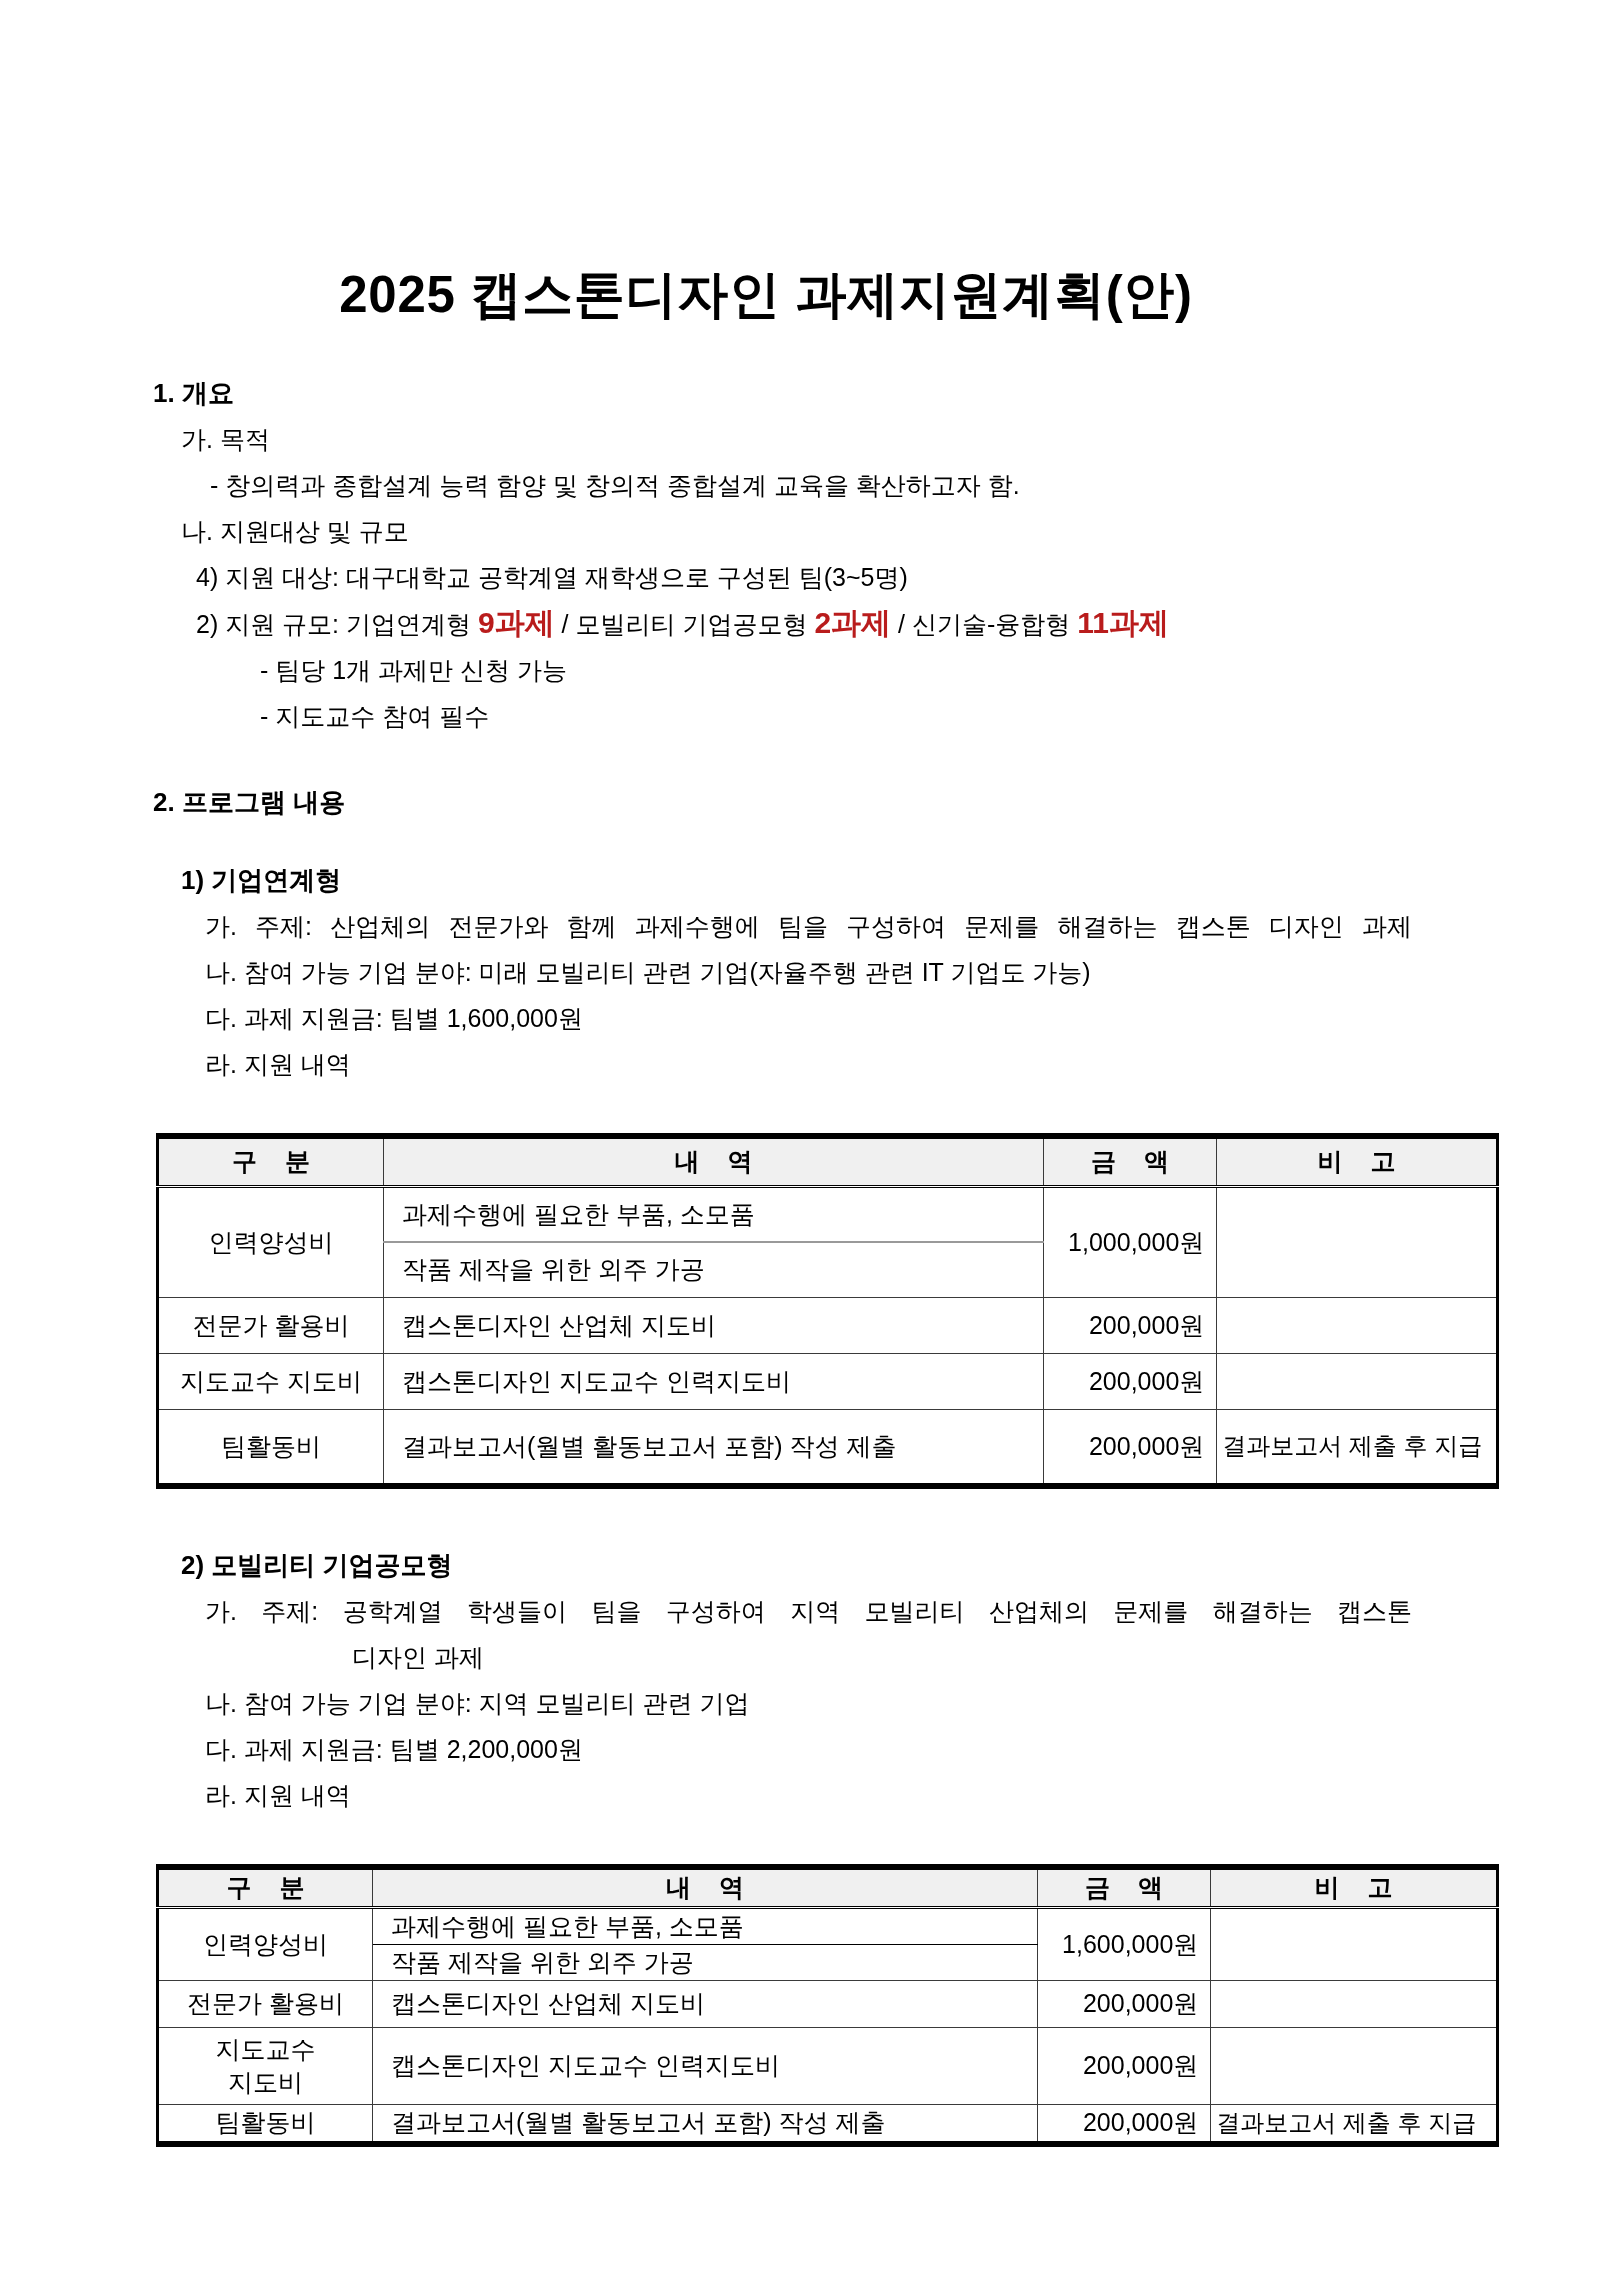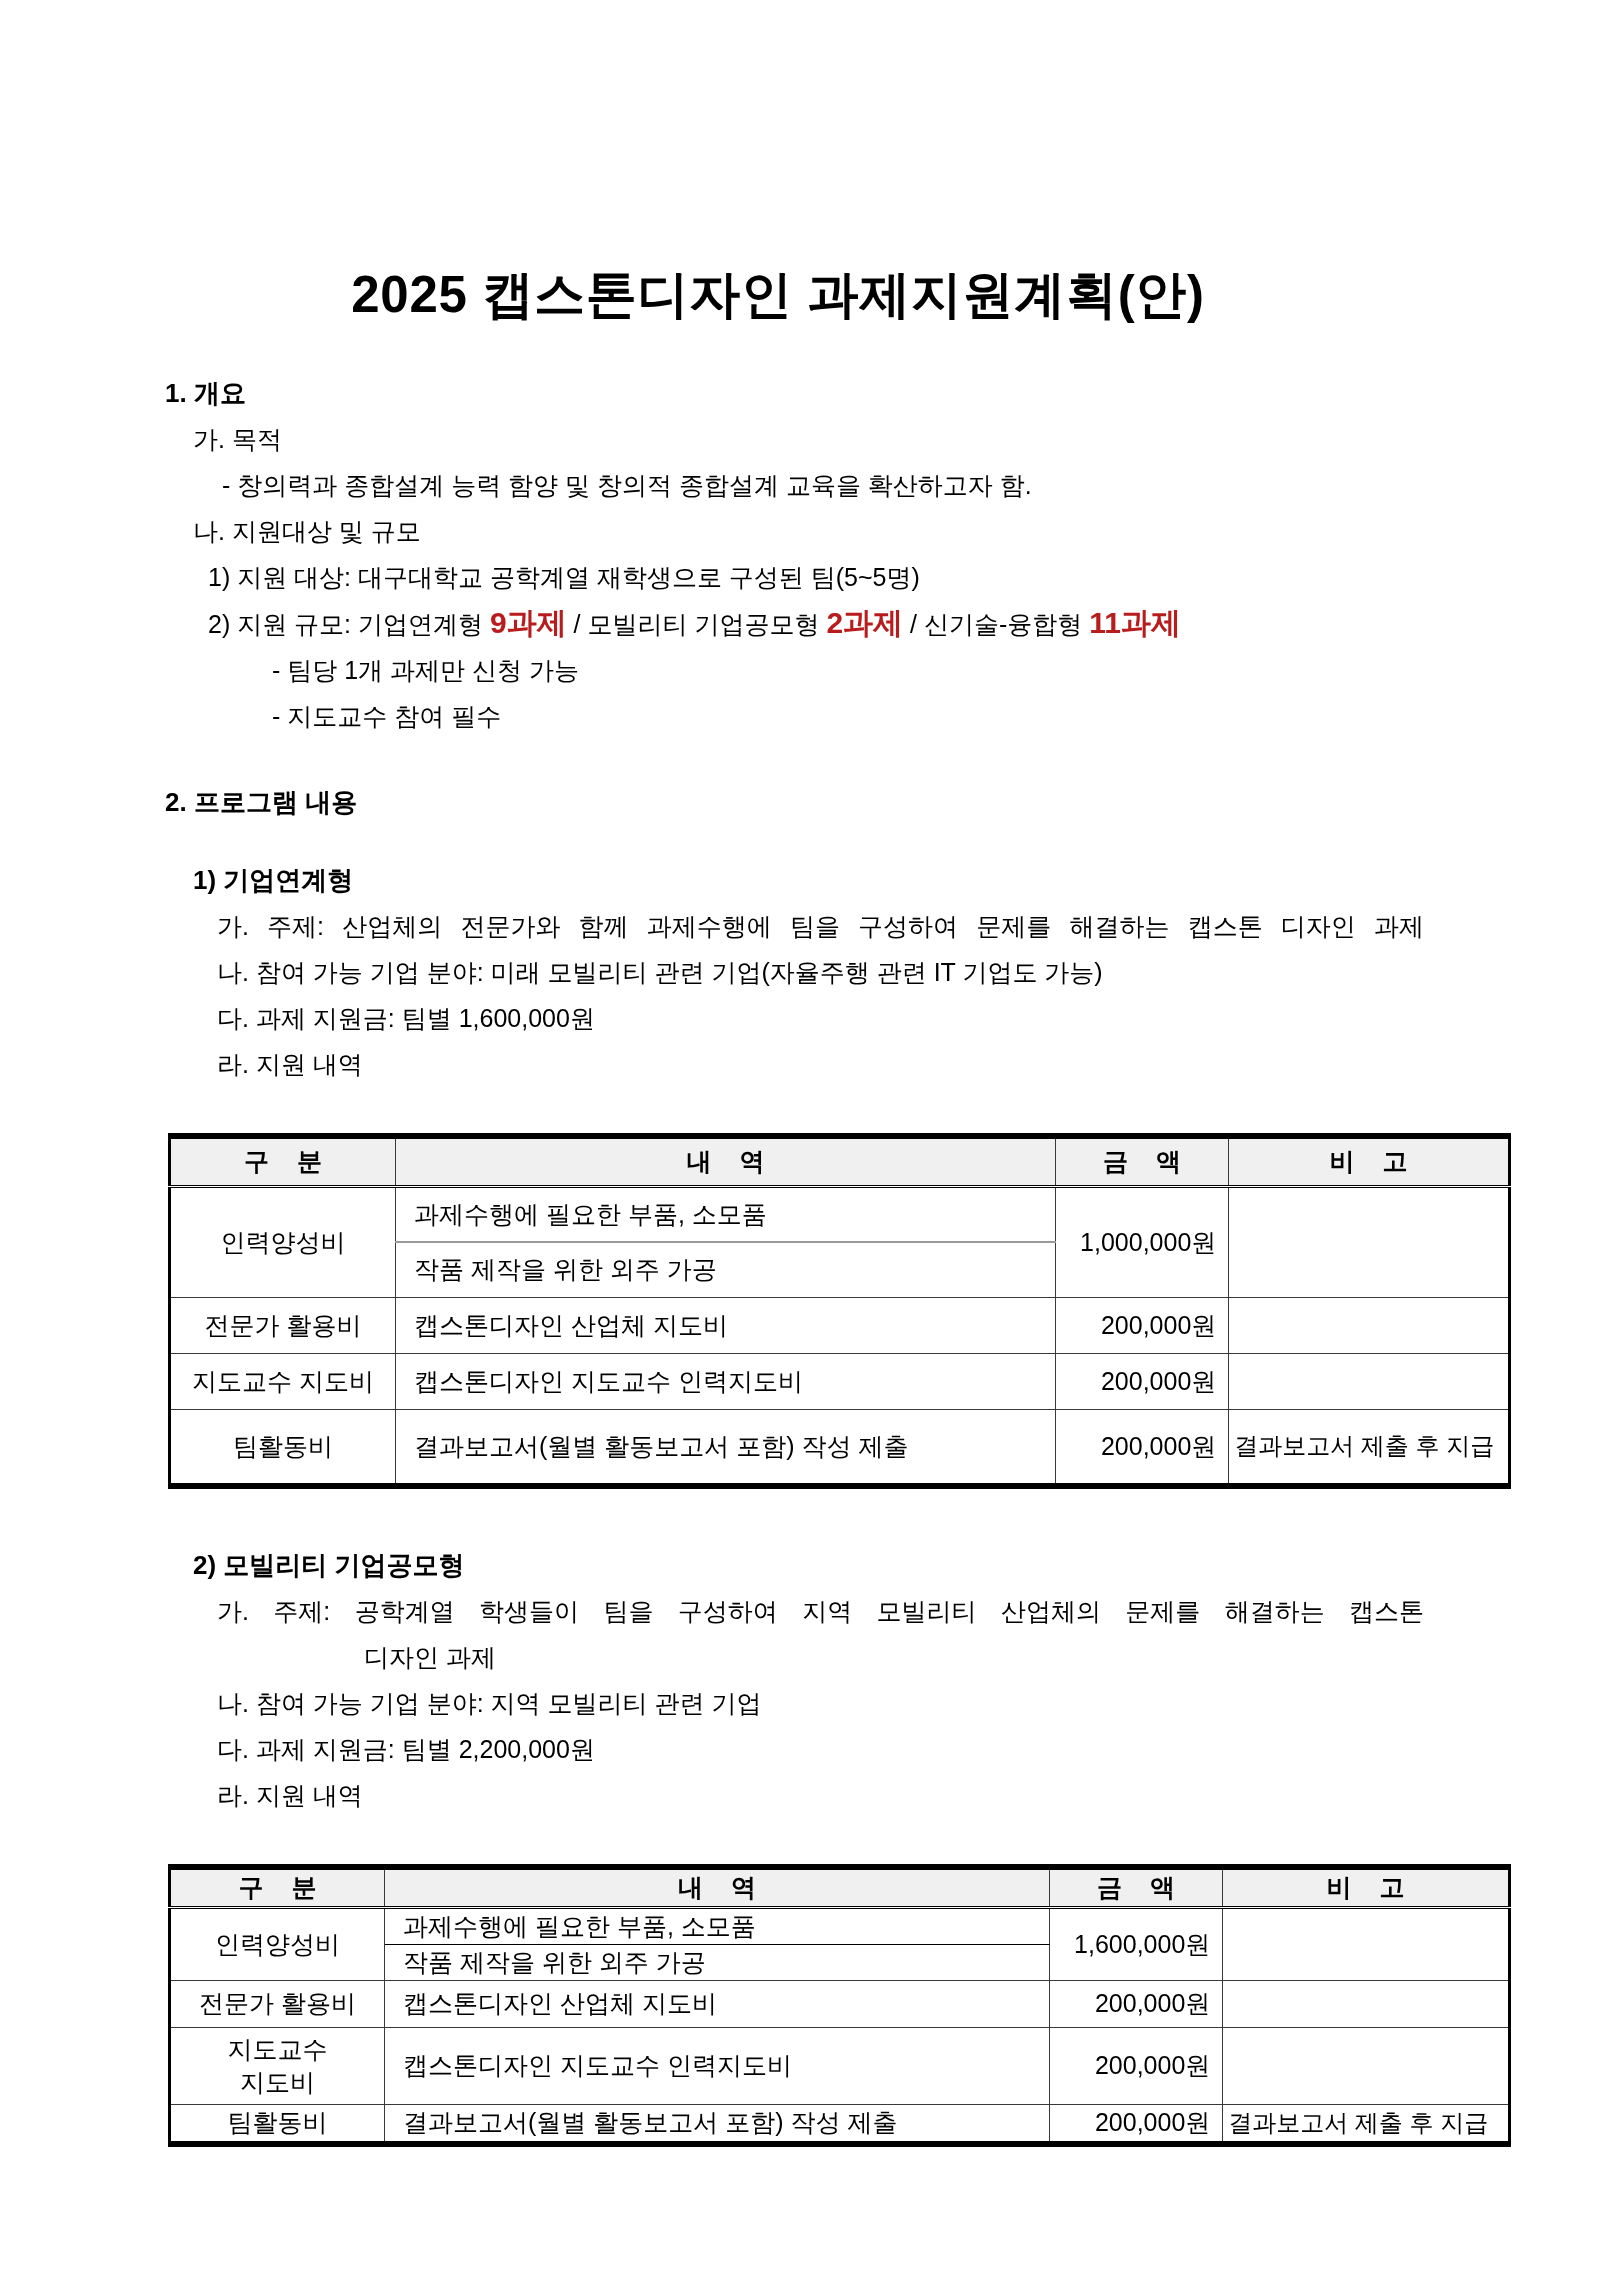"2025 캡스톤디자인 과제지원계획(안)" .page { padding-left: 12px -> none }
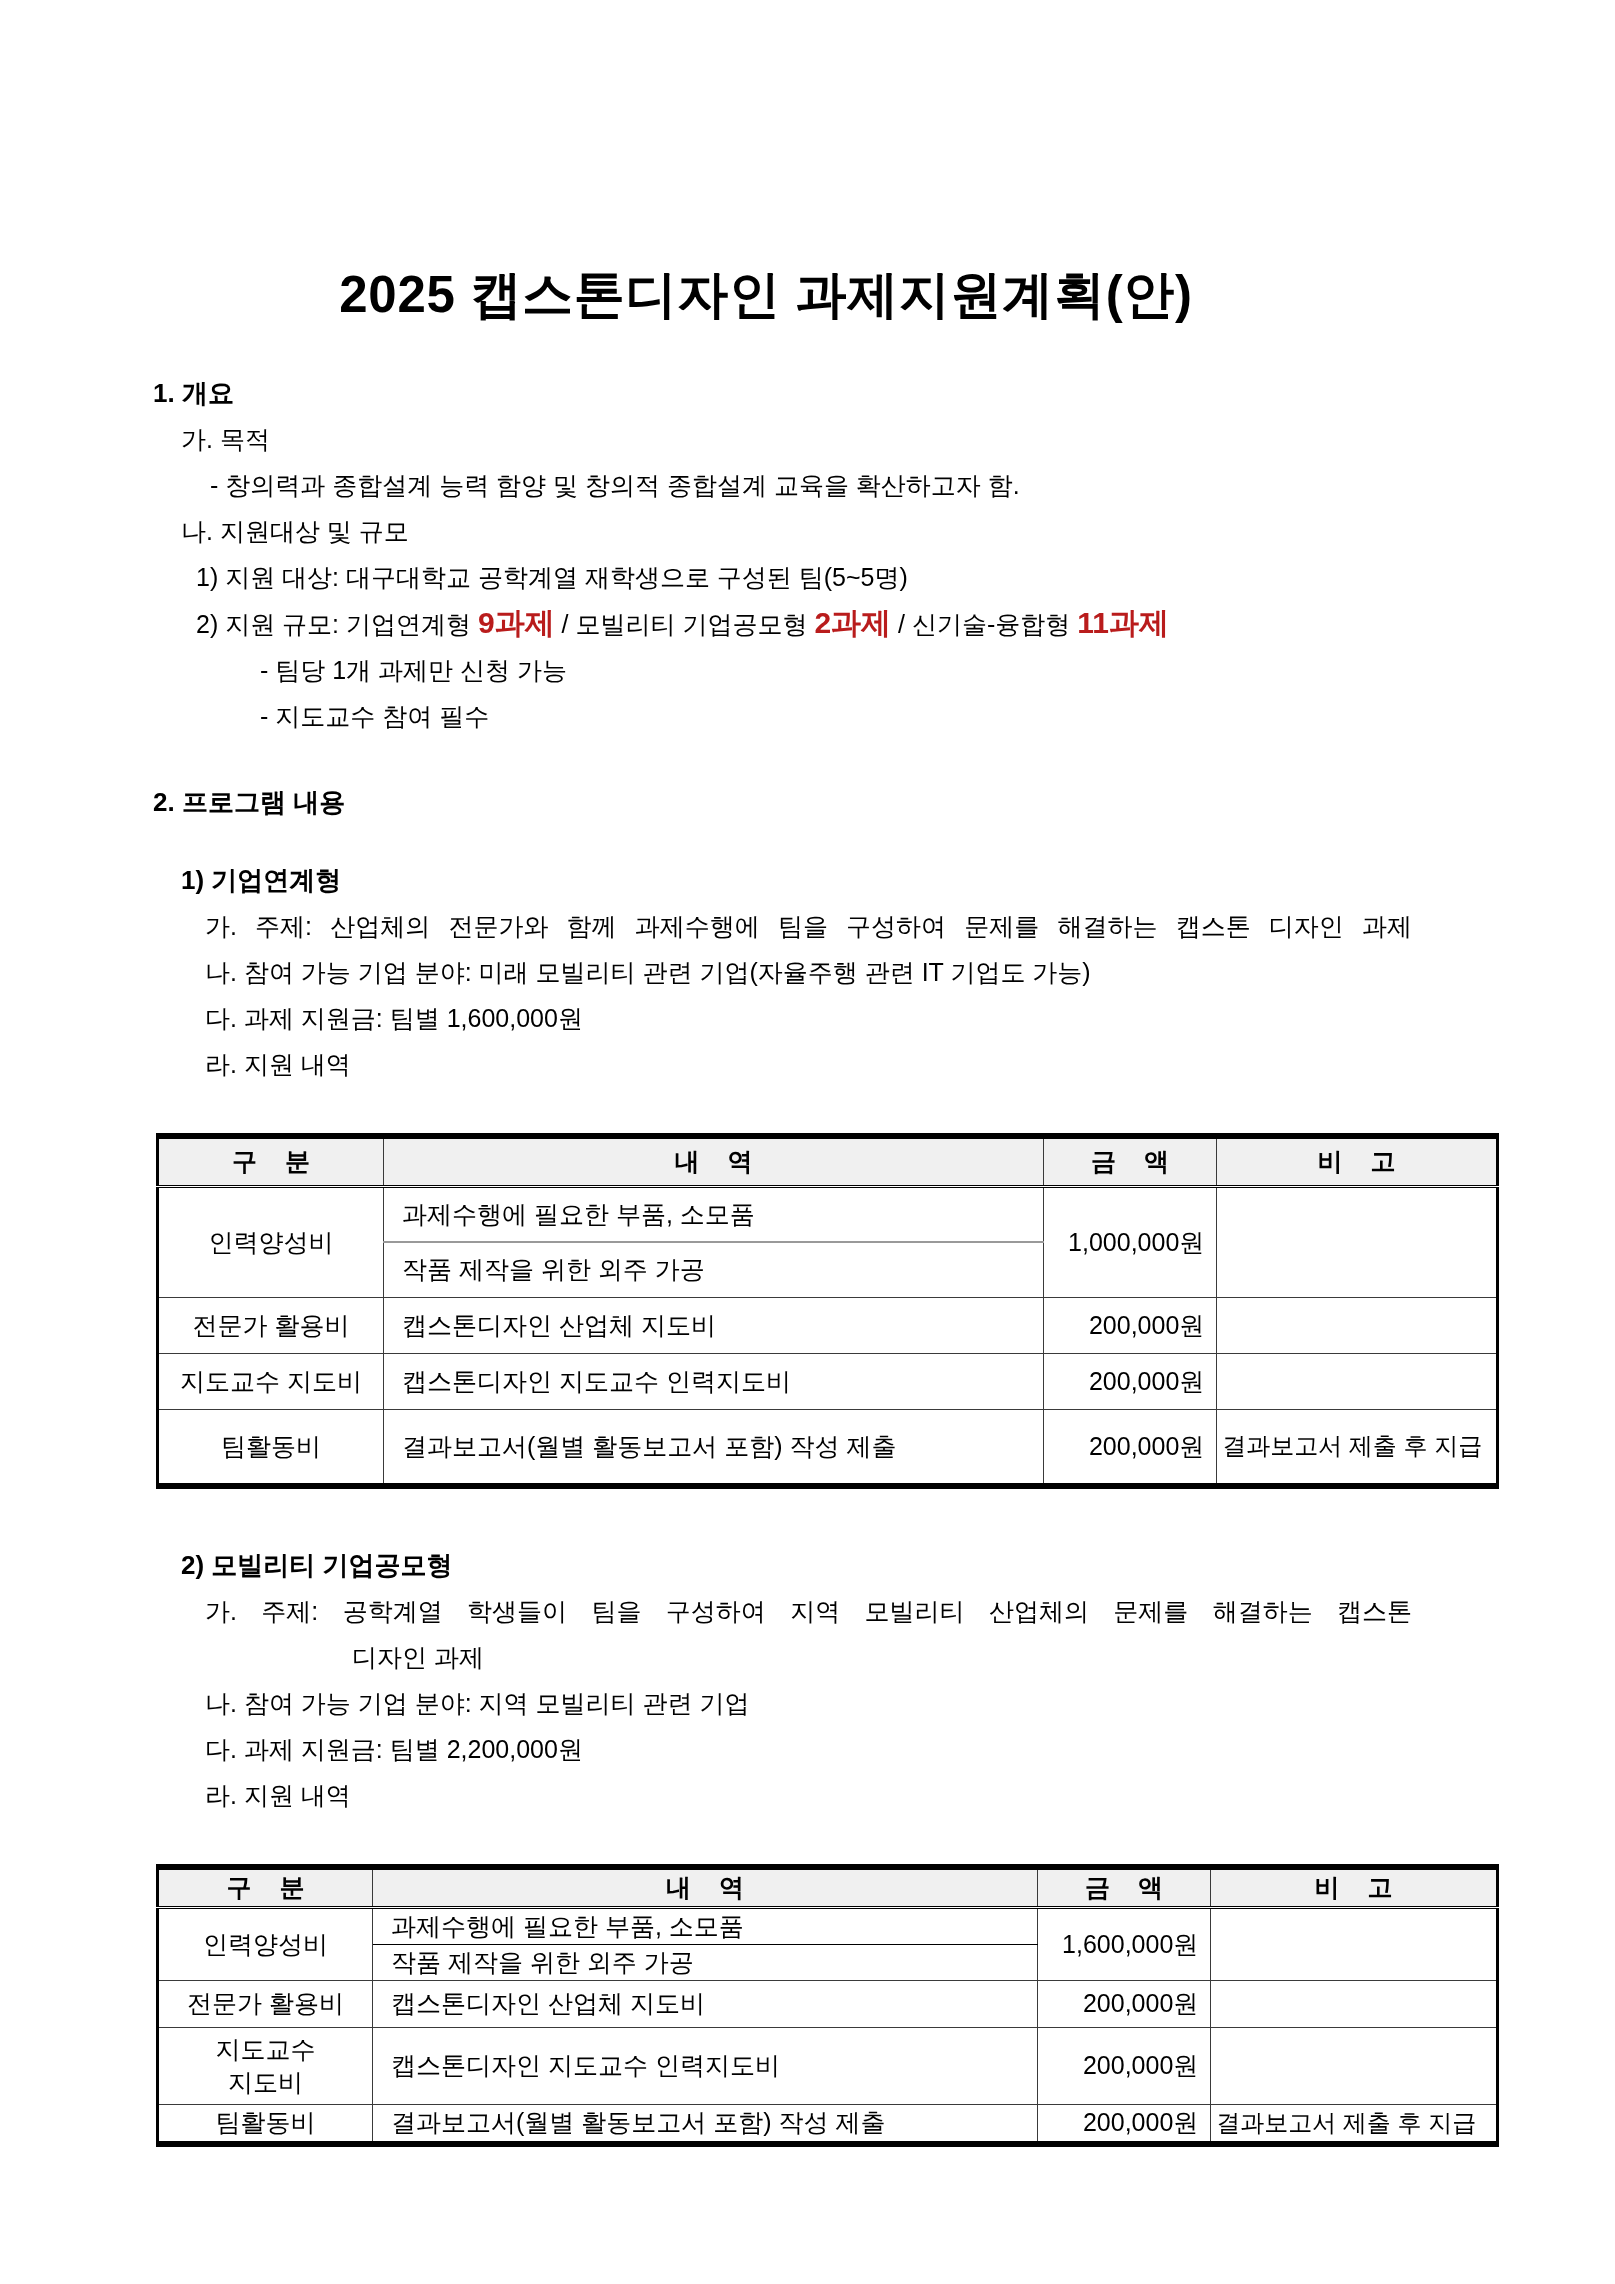"1) 지원 대상: 대구대학교 공학계열" div.line { text: 1) 지원 대상: 대구대학교 공학계열 재학생으로 구성된 팀(5 -> 4) 지원 대상: 대구대학교 공학계열 재학생으로 구성된 팀(3 }
